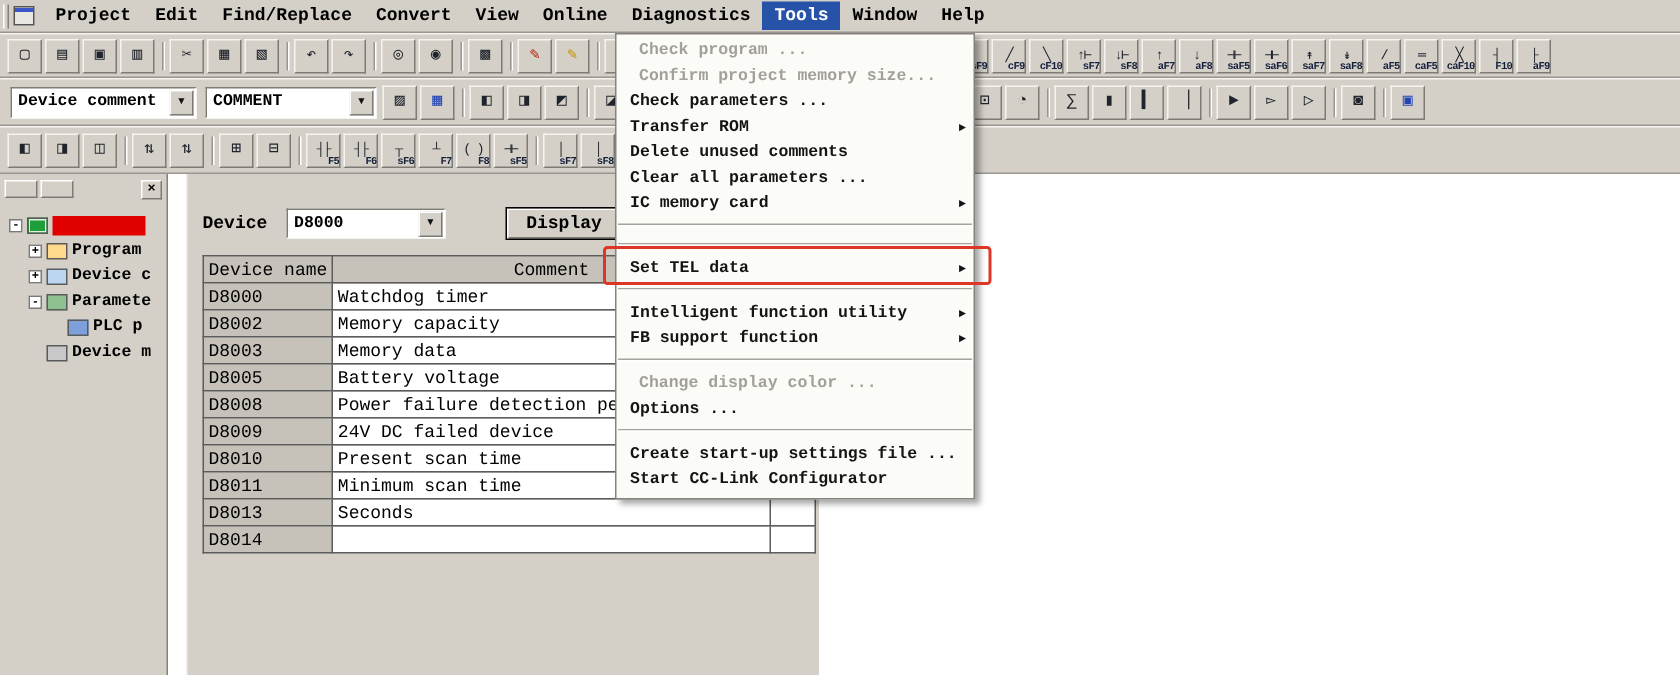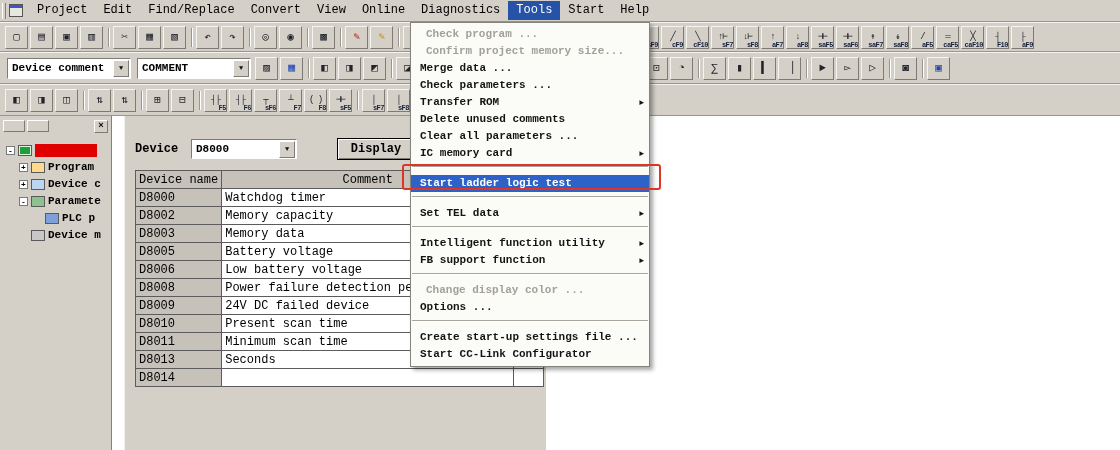"Project" .menubar { font-weight: 400 -> 700 }
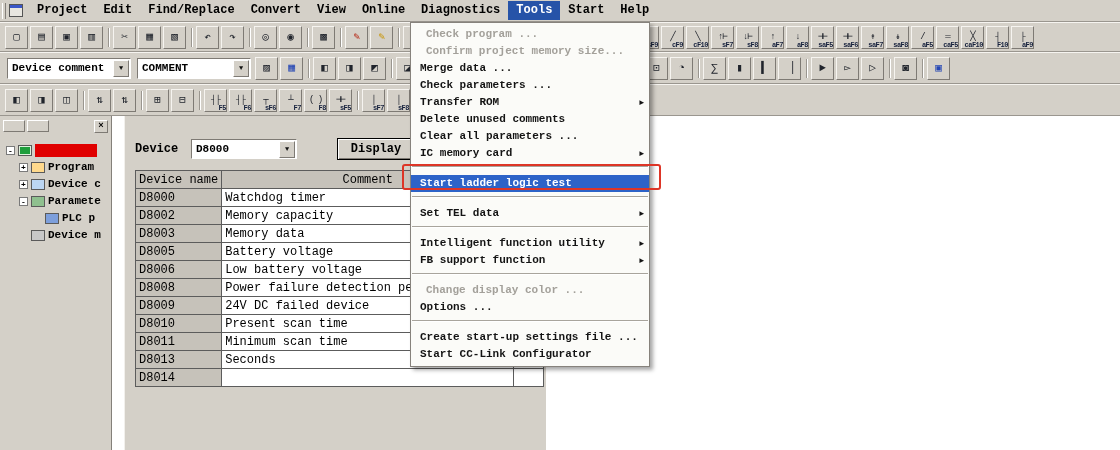"Start" span.mbitem { text: Start -> Window }
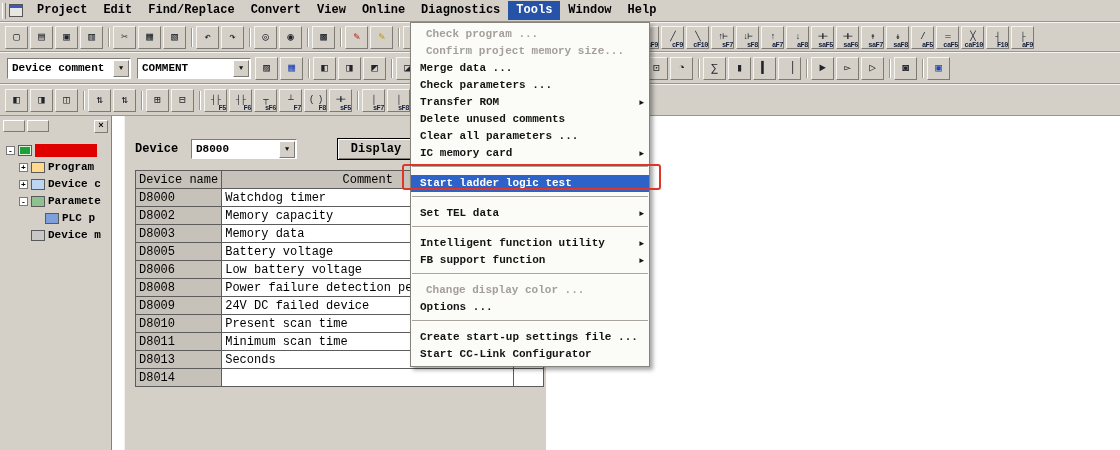"Merge data ..." div.mi { html: <div> <span>Merge data ...</span> <span></span> </div> -> none }
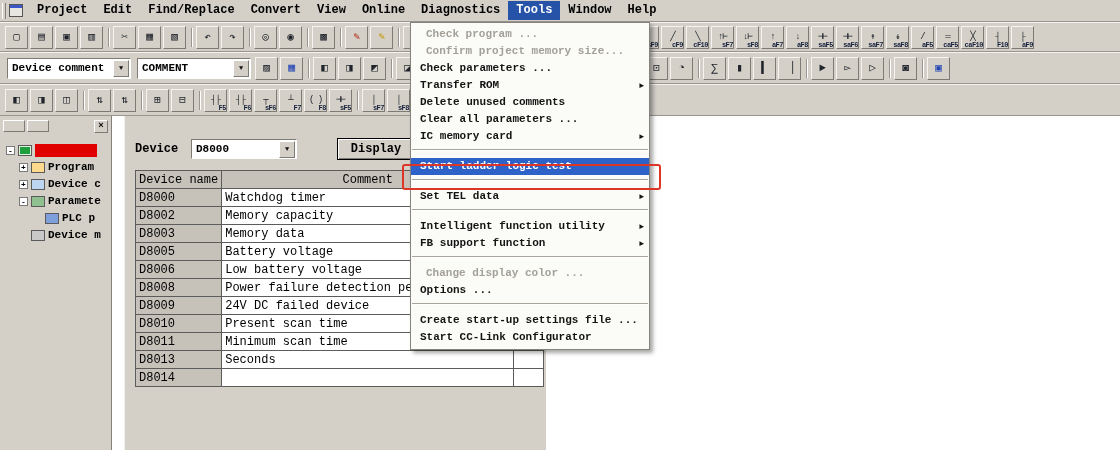"Start ladder logic test" div.mi { html: <div> <span>Start ladder logic test</span> <span></span> </div> -> none }
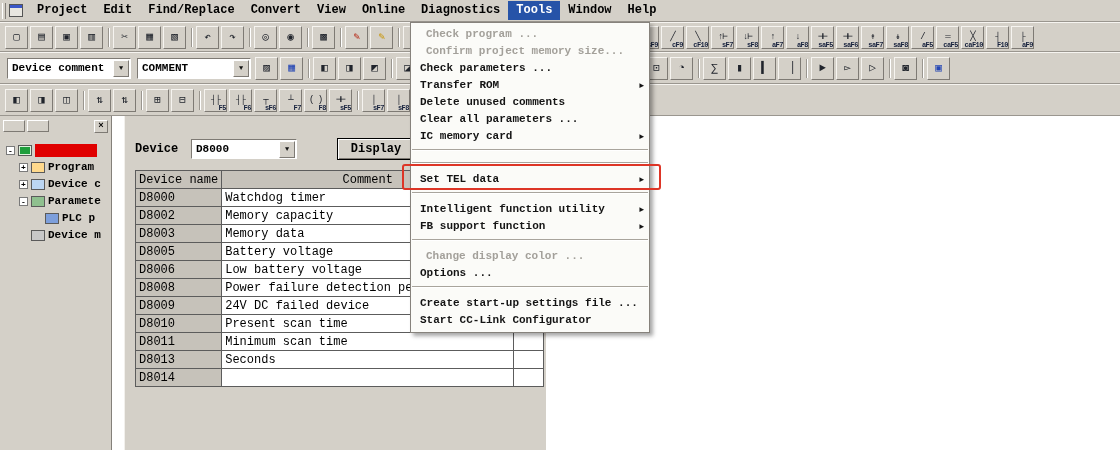"D8006" tr.trow { html: <tr> <td>D8006</td> <td>Low battery voltage</td> <td></td> </tr> -> none }
